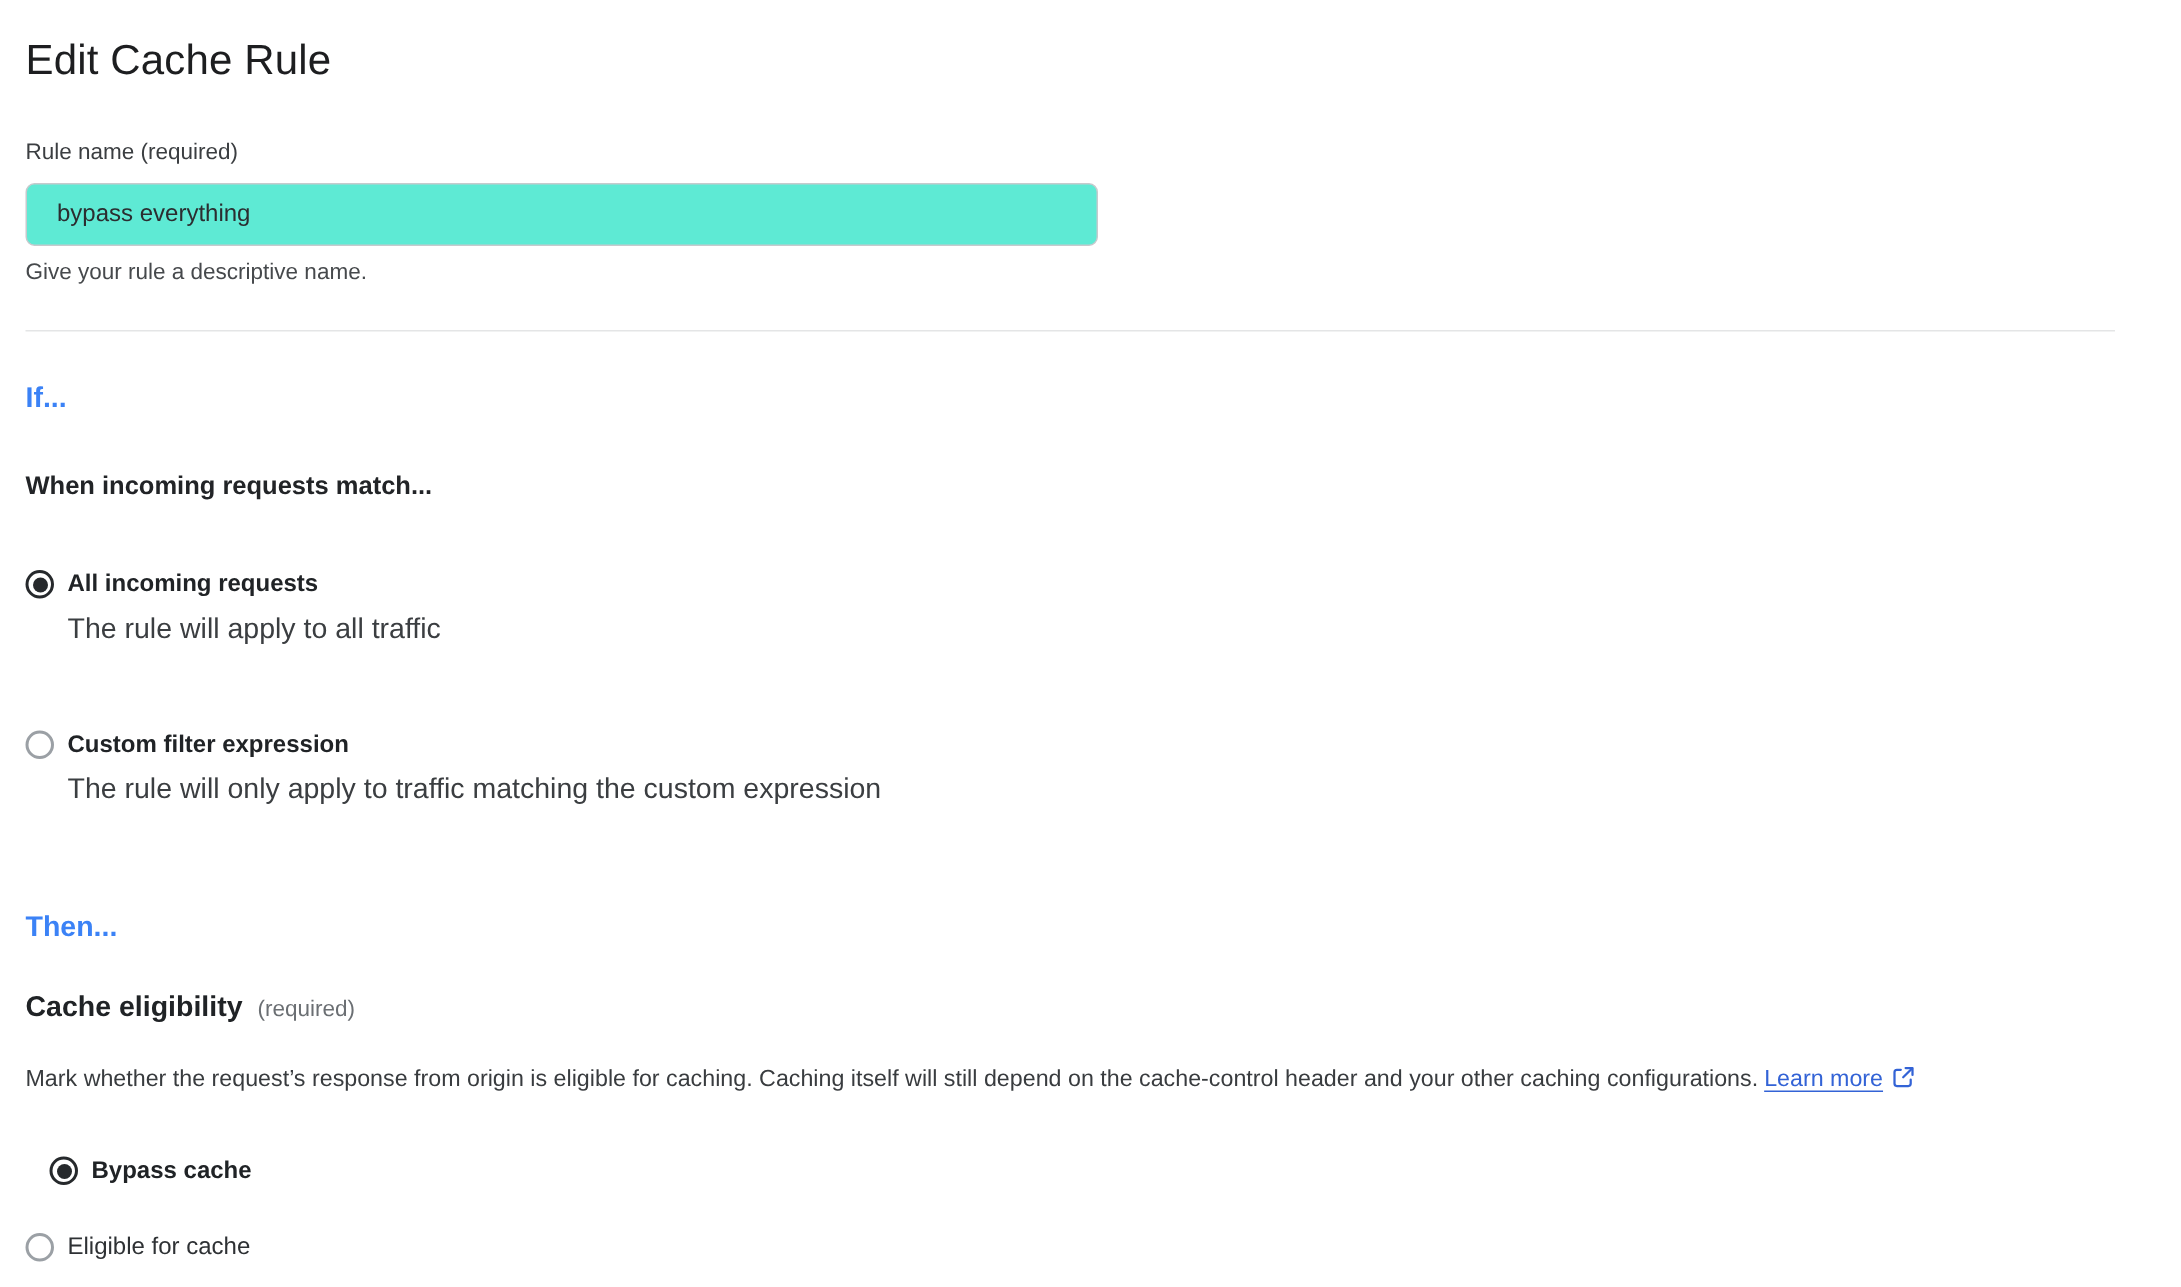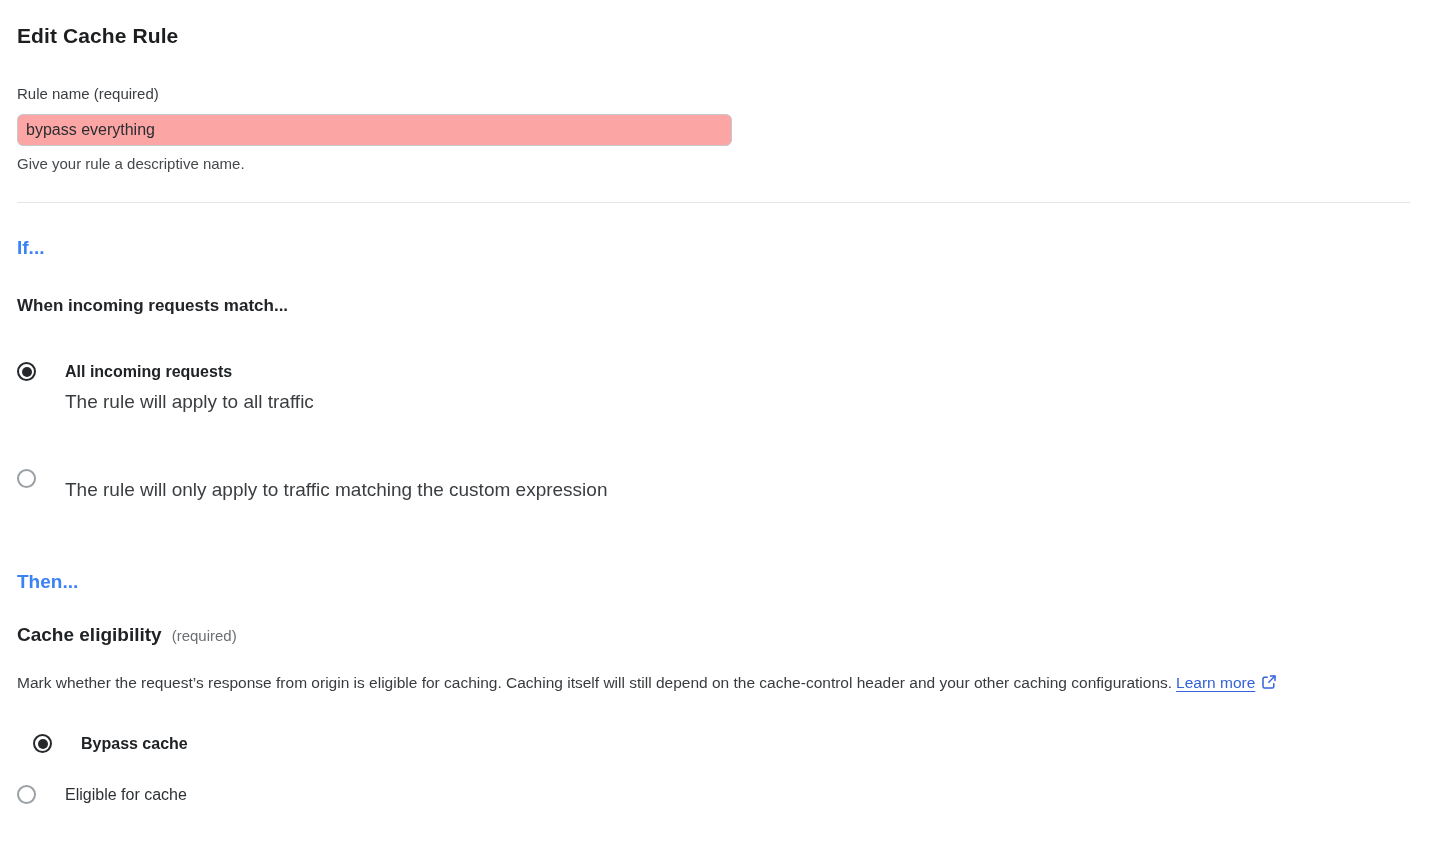"Edit Cache Rule" .page-title { font-size: 21px -> 28px; font-weight: 700 -> 400 }
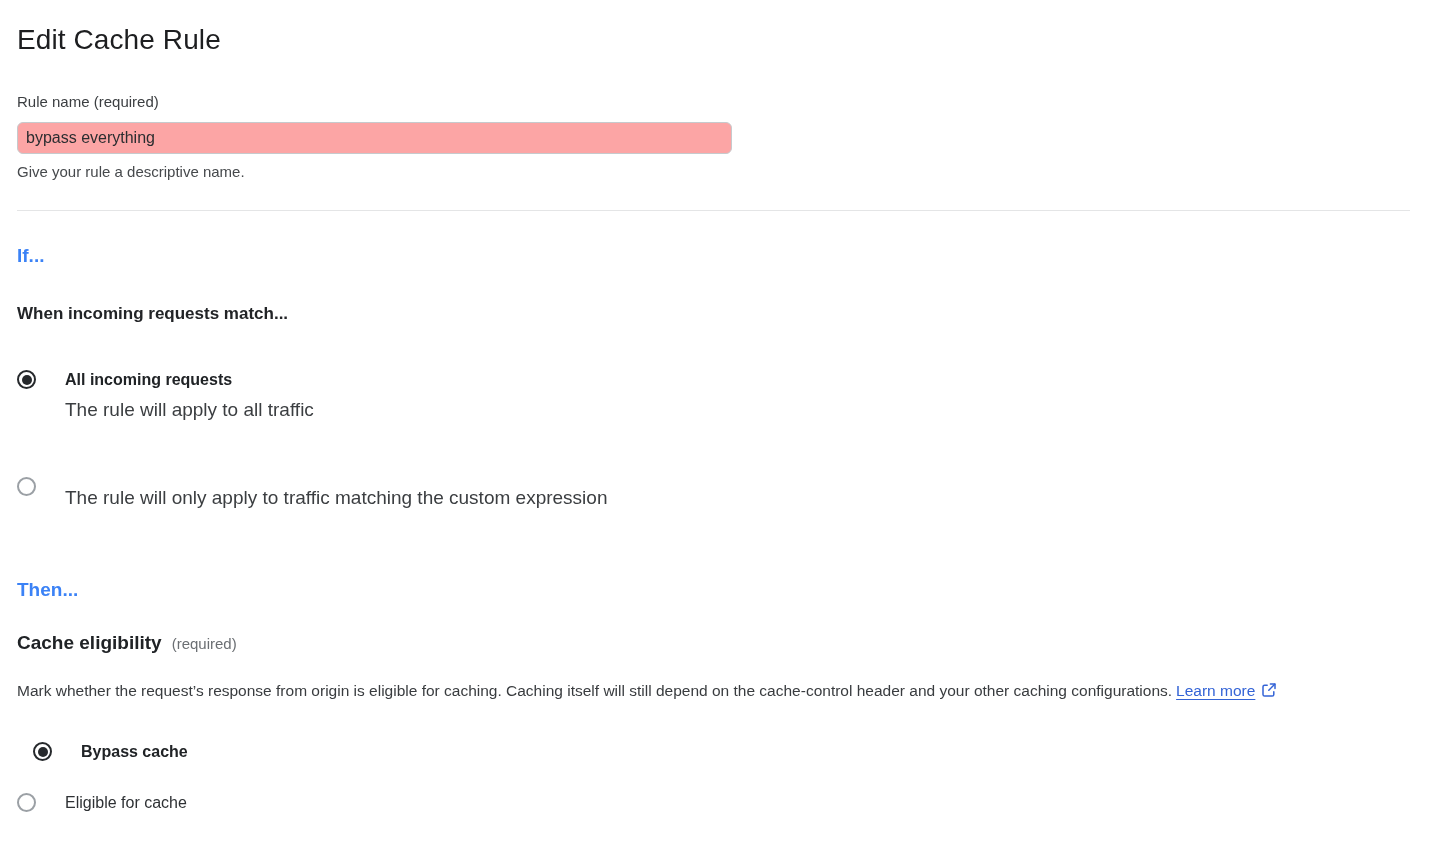"bypass everything" .rule-name-input { background: #fca5a5 -> #5eead4; height: 32px -> 42px; padding: 0 8px -> 0 20px }
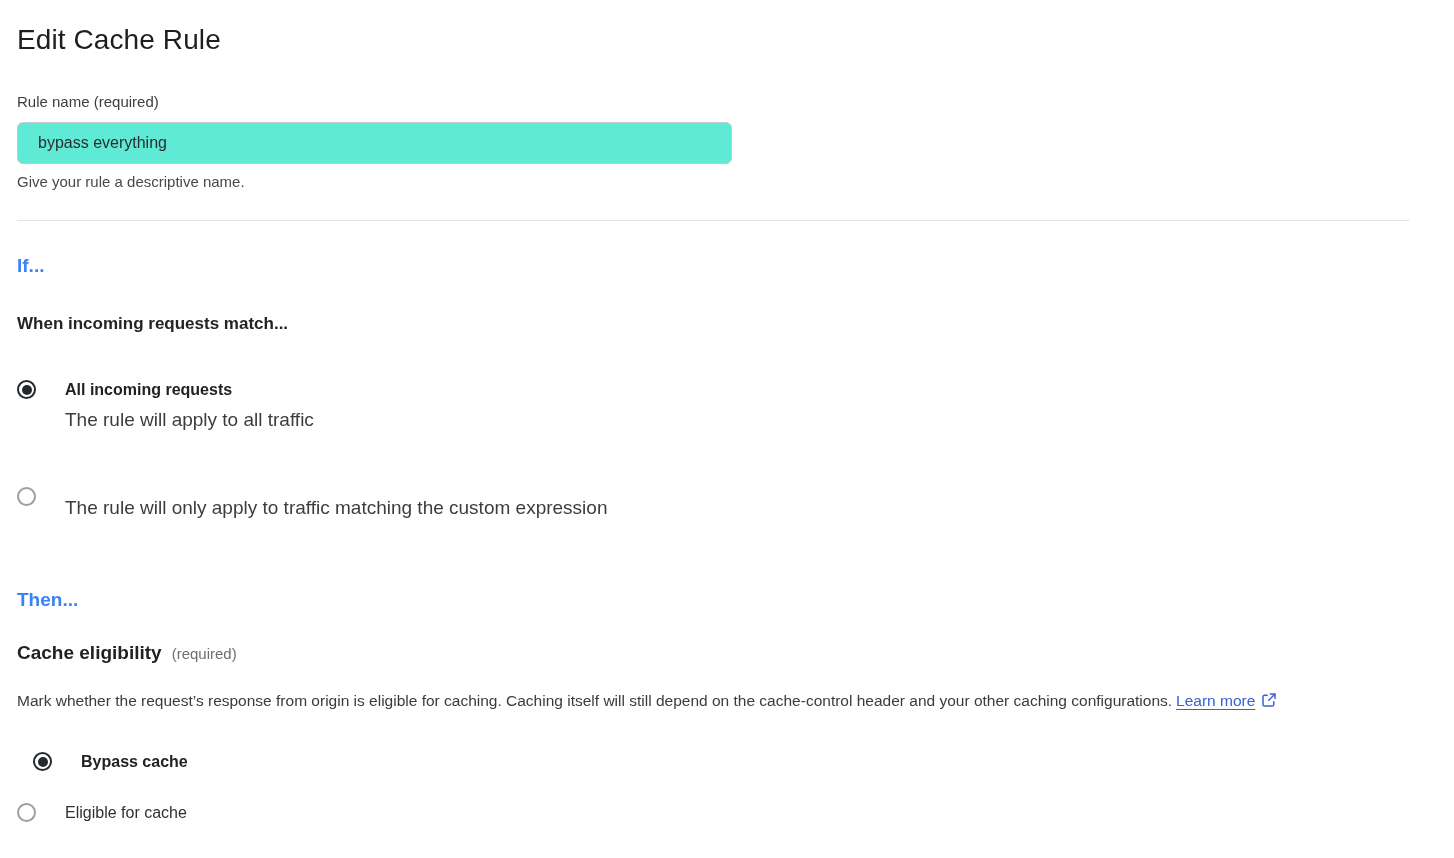"All incoming requests" .radio-row { gap: 29px -> 9px }
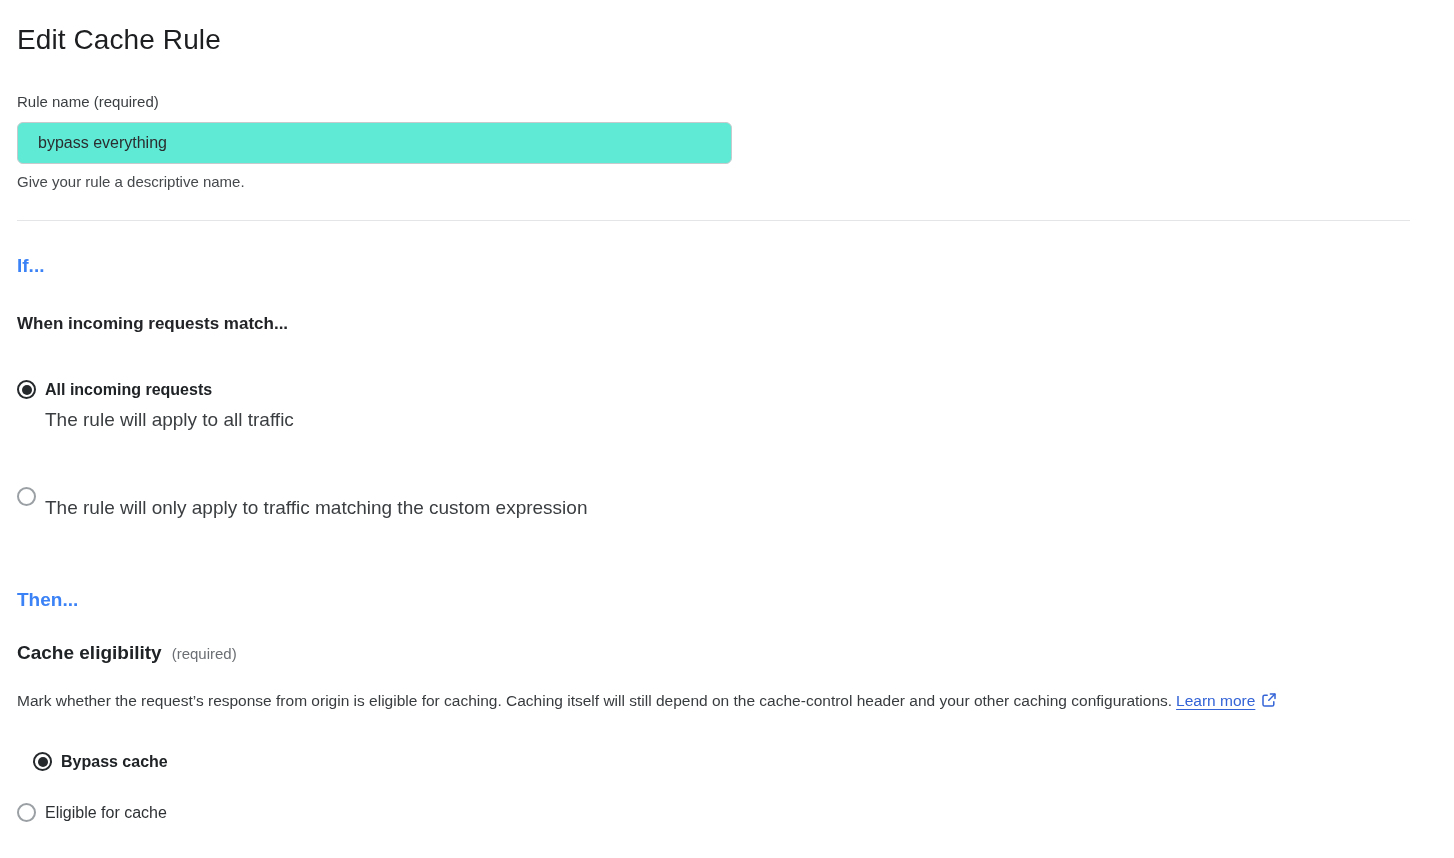"Custom filter expression" span.radio-label { html: none -> <span>Custom filter expression</span> }
